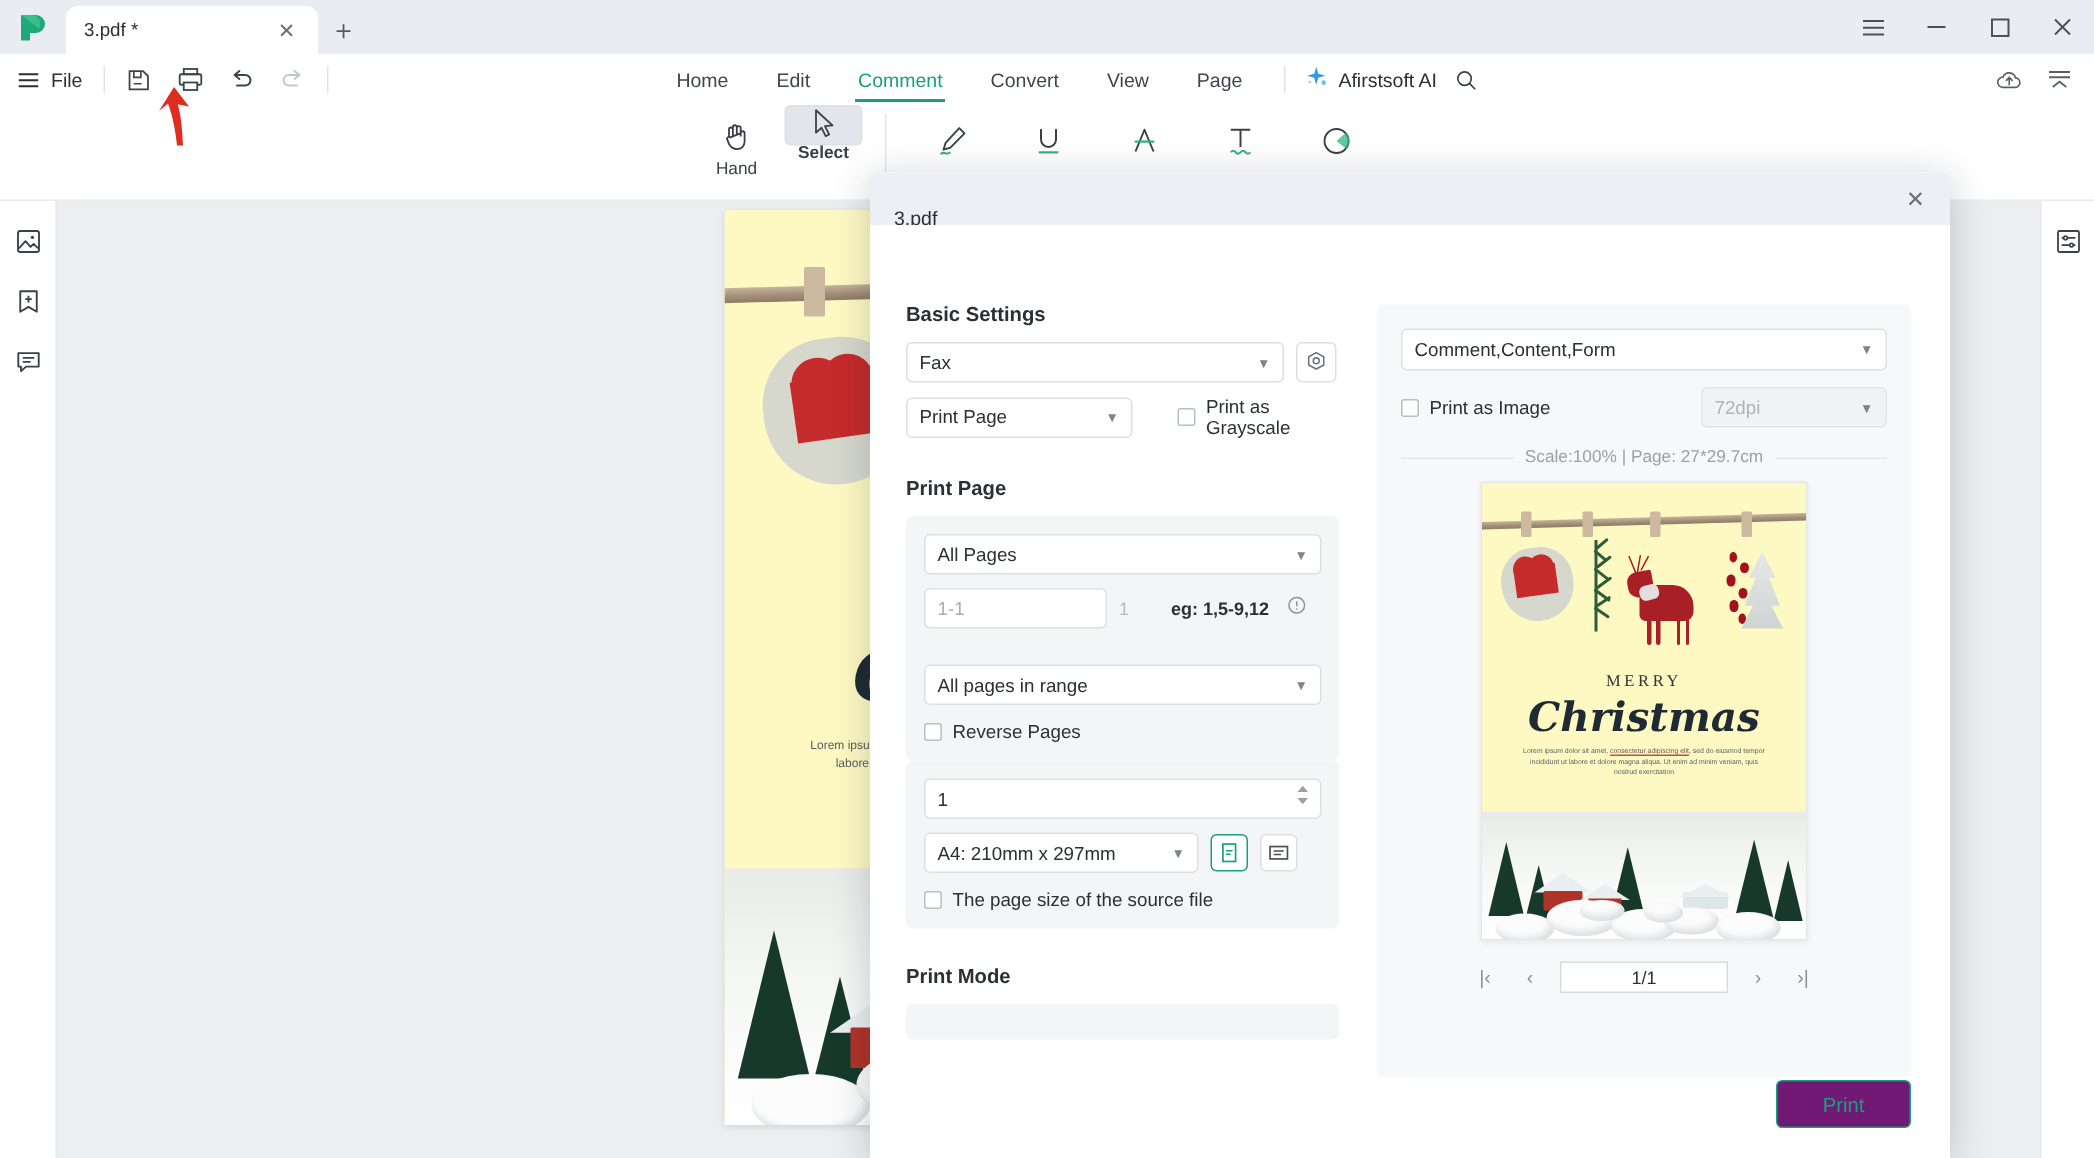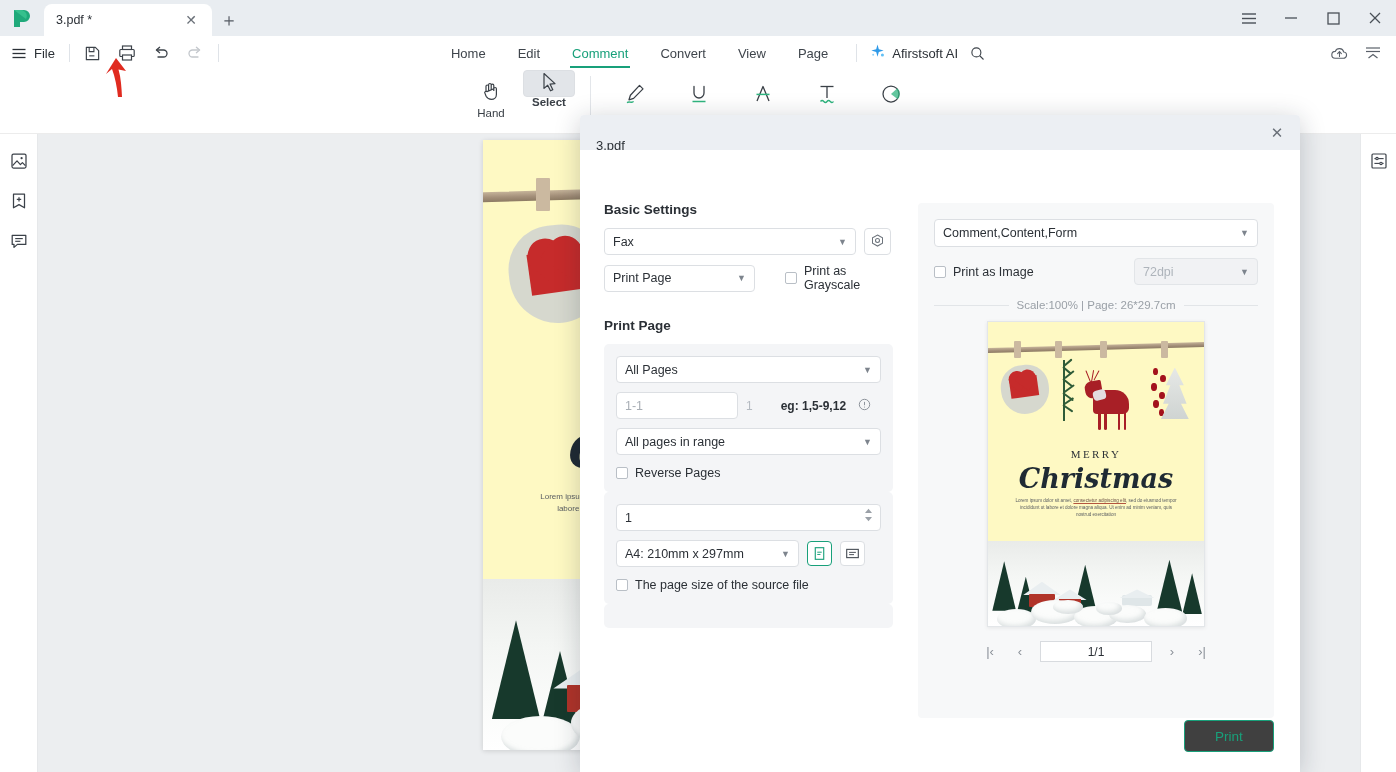"Scale:100% | Page: 26*29.7cm" span.txt { text: 26 -> 27 }
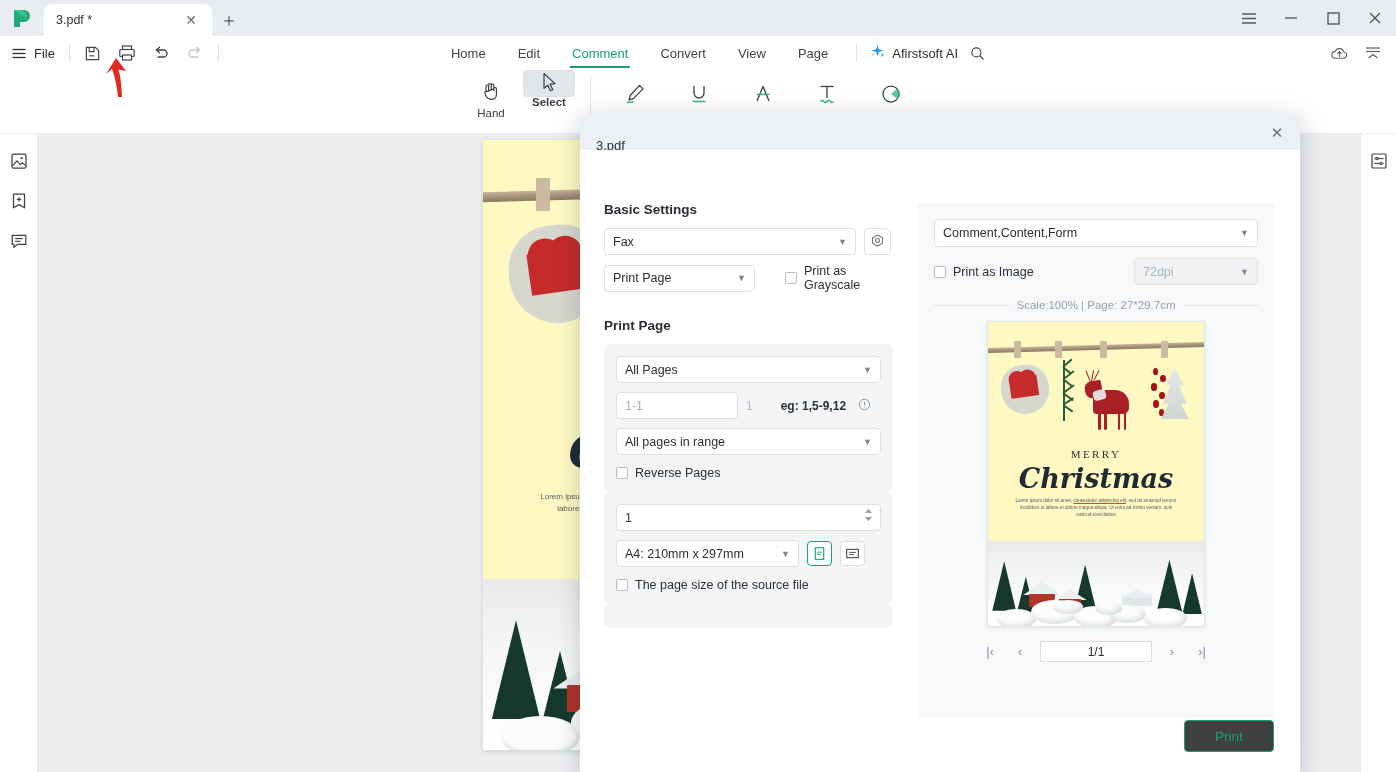"1-1" div.row { margin-bottom: 9px -> 24px }
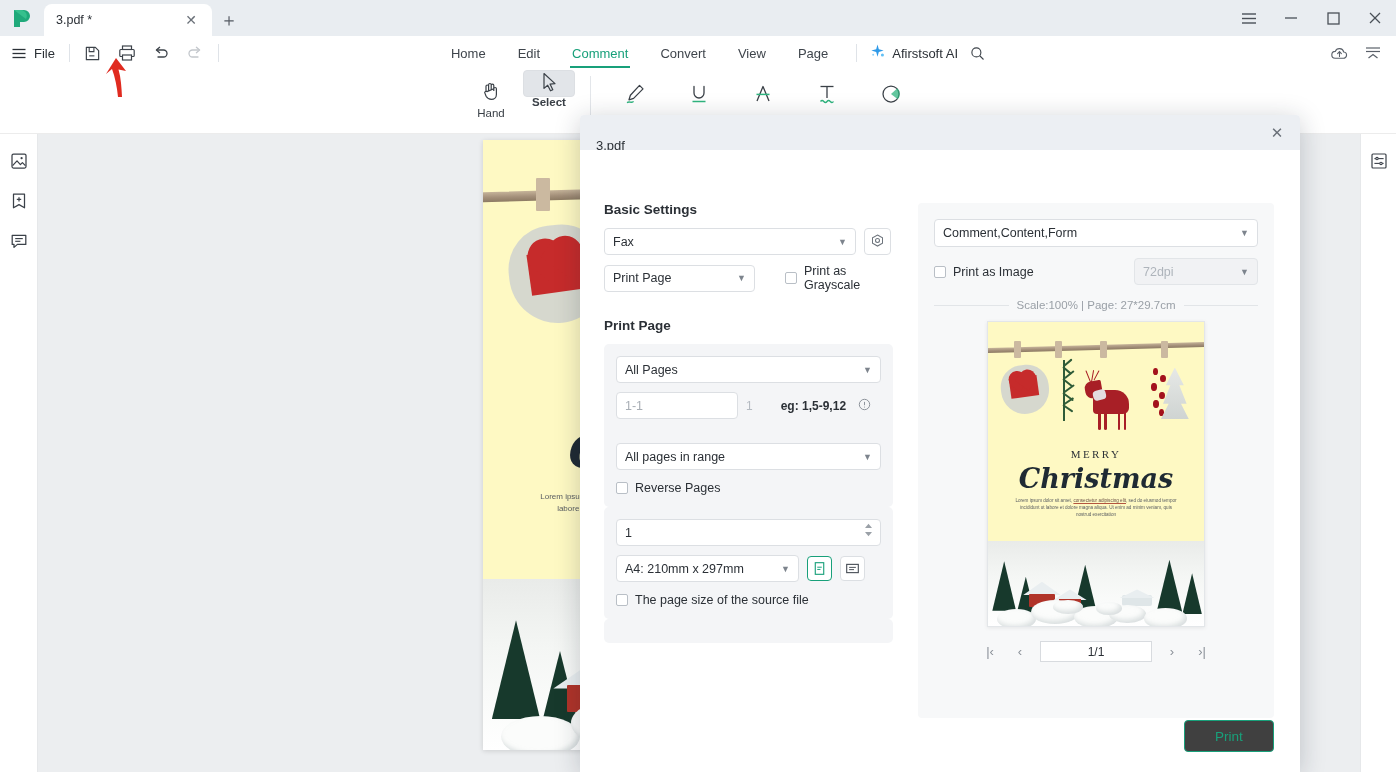"Print Mode" div.sec-title { html: none -> <div>Print Mode</div> }
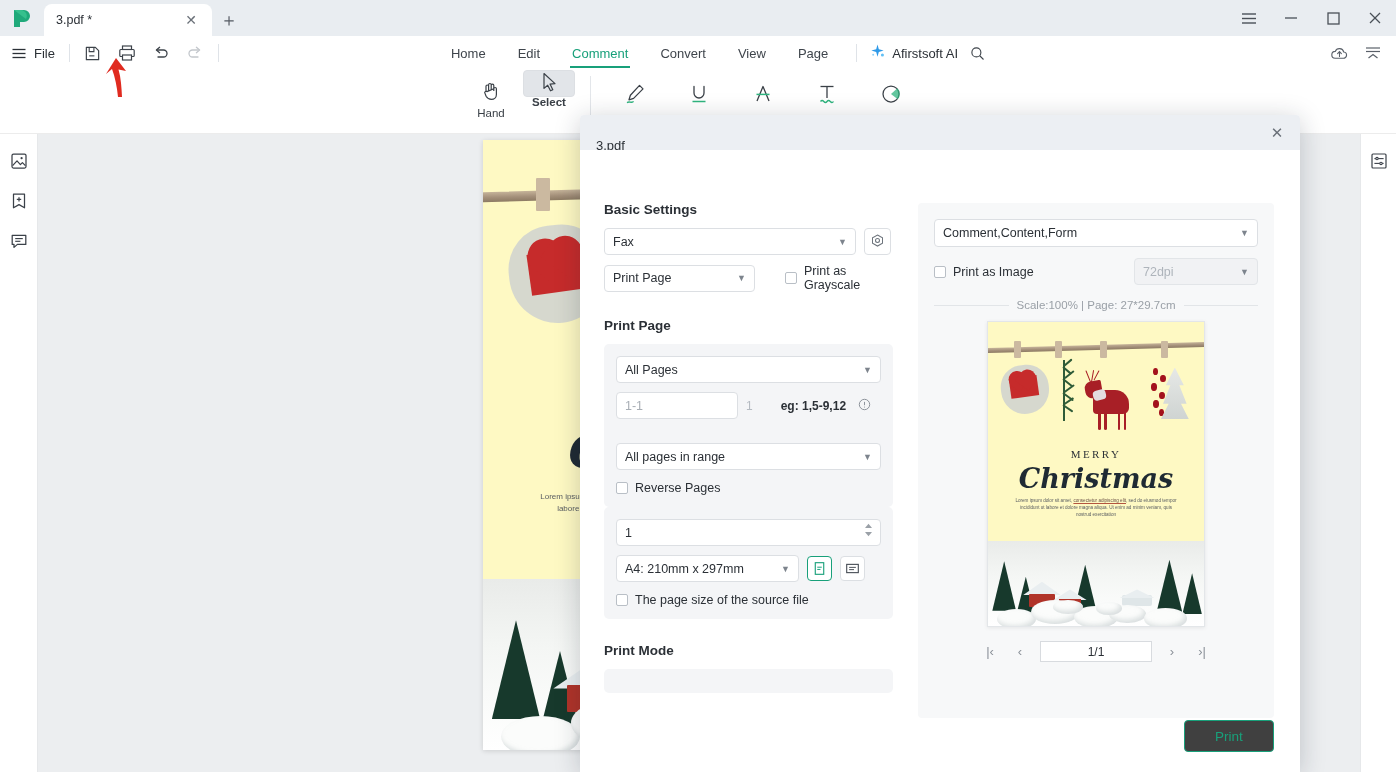"Print" .print-btn { background: #404040 -> #701a75 }
